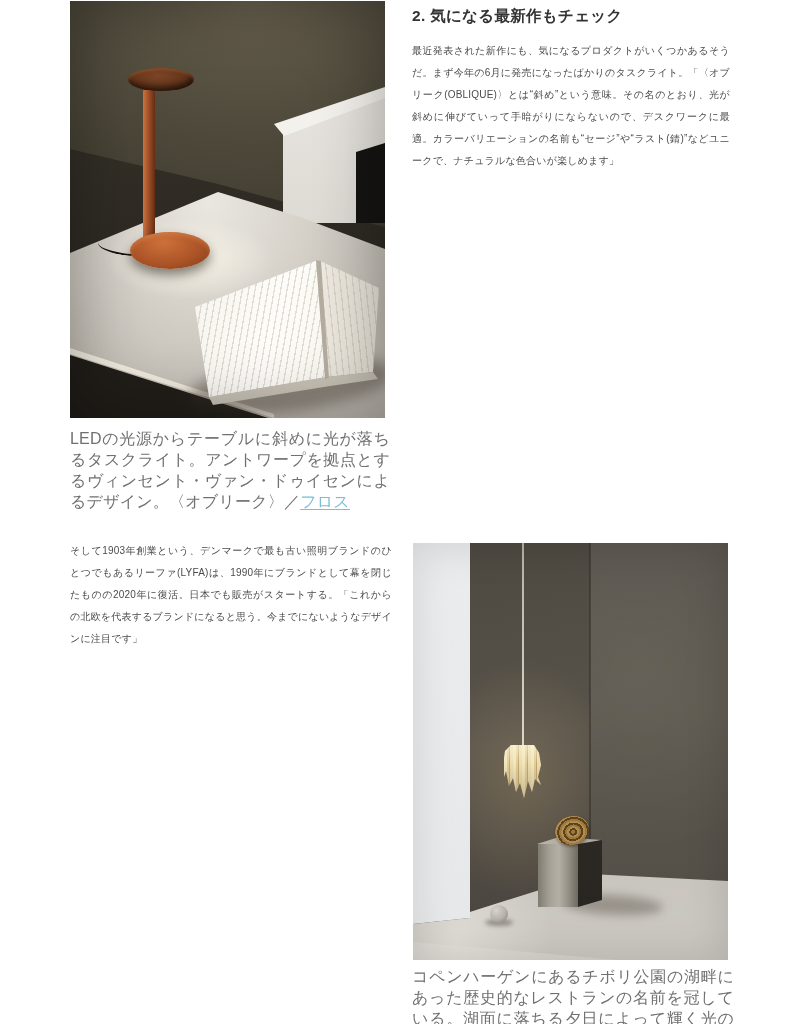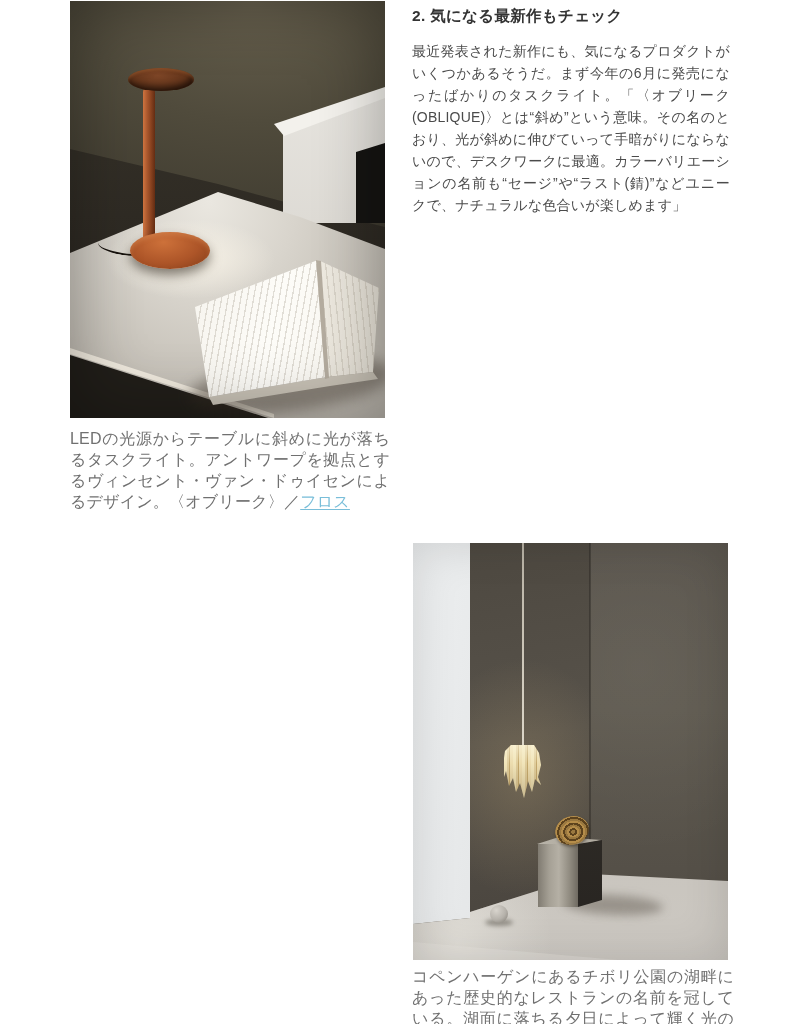"最近発表された新作にも、気になるプロダクトがいくつかあるそうだ。まず今年の6月に" .body-para { font-size: 14px -> 10px }
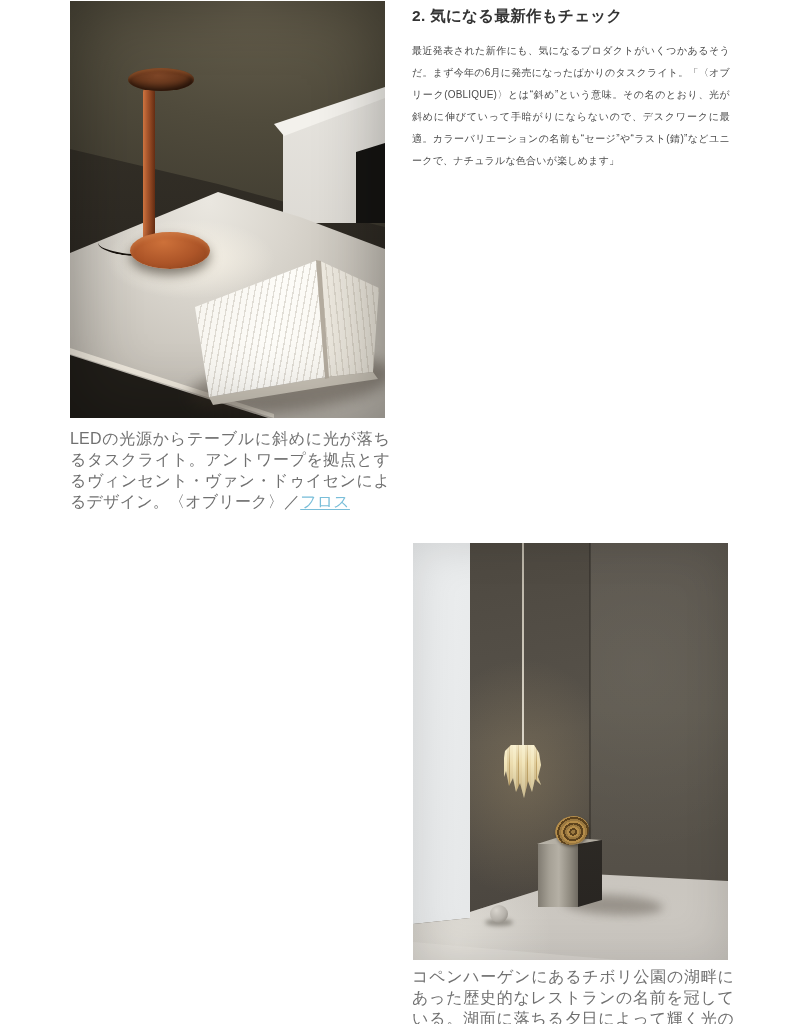"そして1903年創業という、デンマークで最も古い照明ブランドのひとつでもあるリー" p.body-para { html: none -> <p>そして1903年創業という、デンマークで最も古い照明ブランドのひとつでもあるリーファ(LYFA)は、1990年にブランドとして幕を閉じたものの2020年に復活。日本でも販売がスタートする。「これからの北欧を代表するブランドになると思う。今までにないようなデザインに注目です」</p> }
